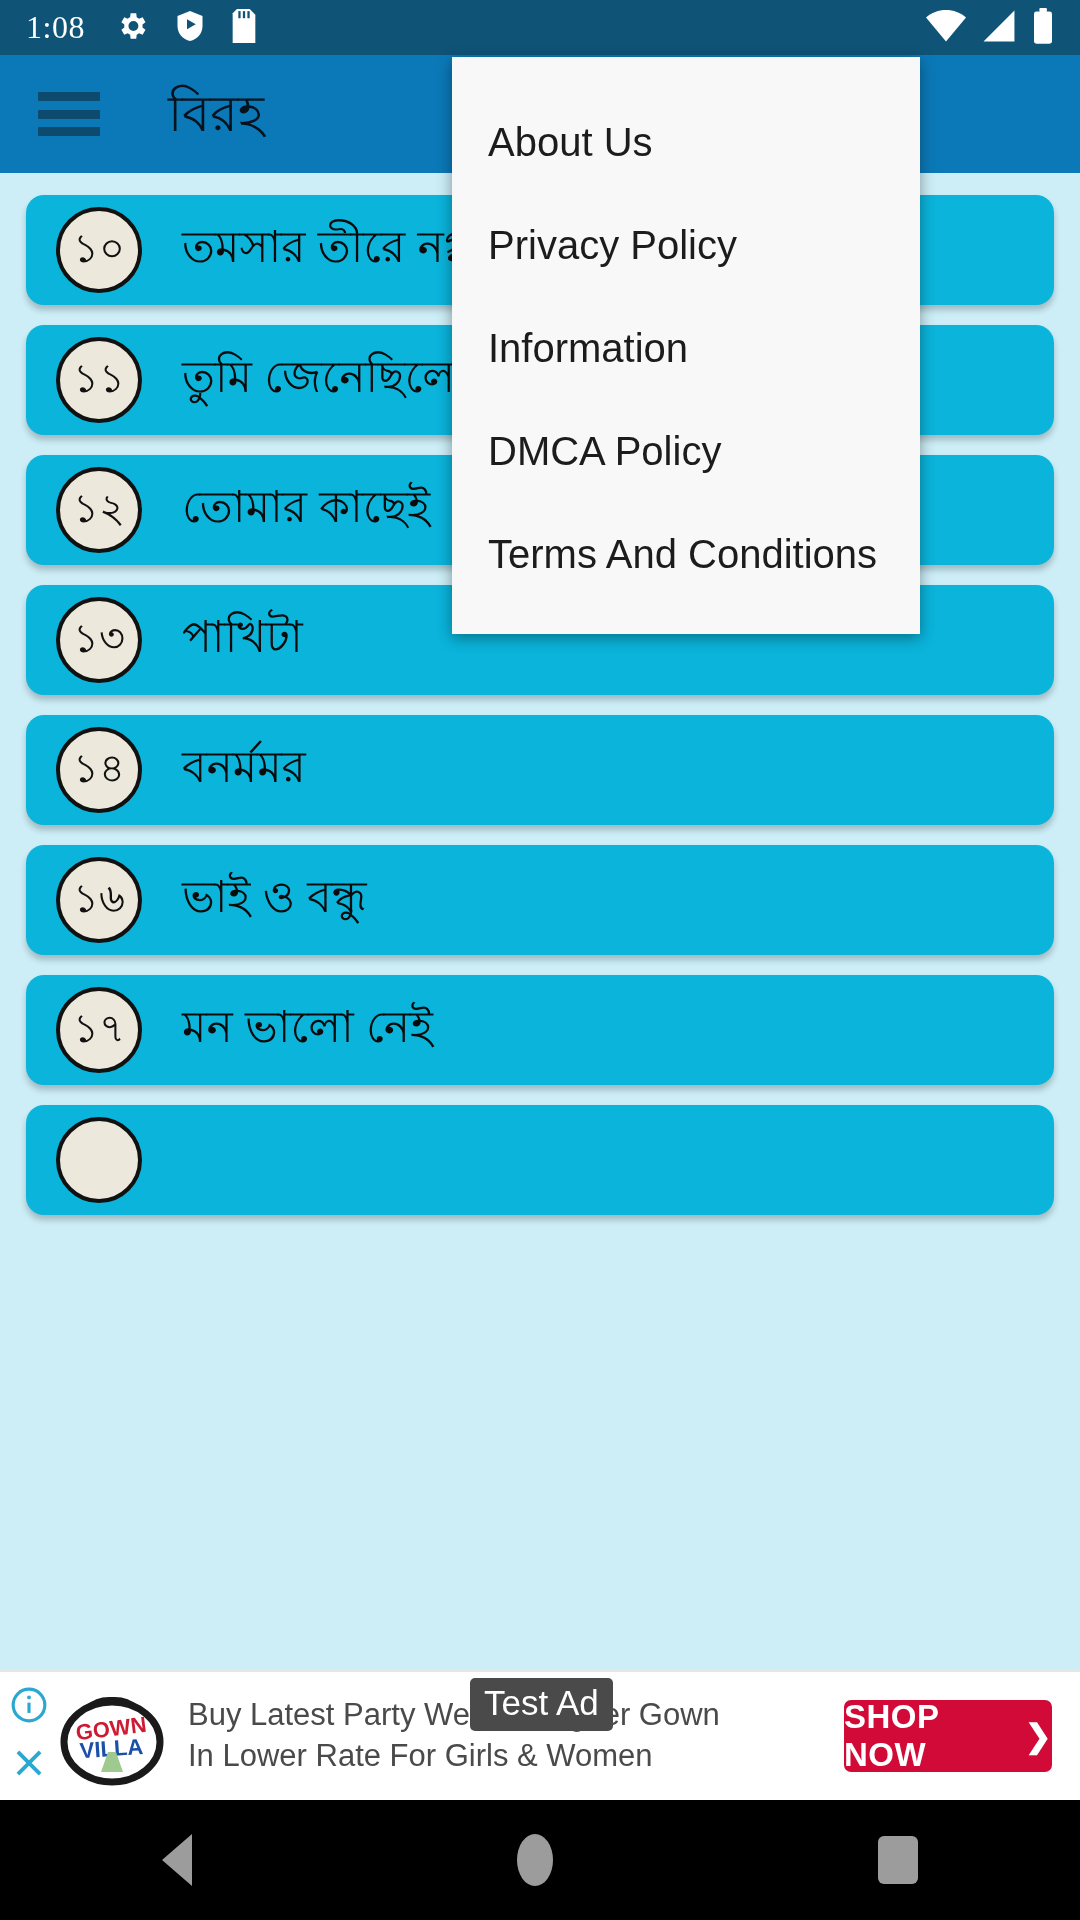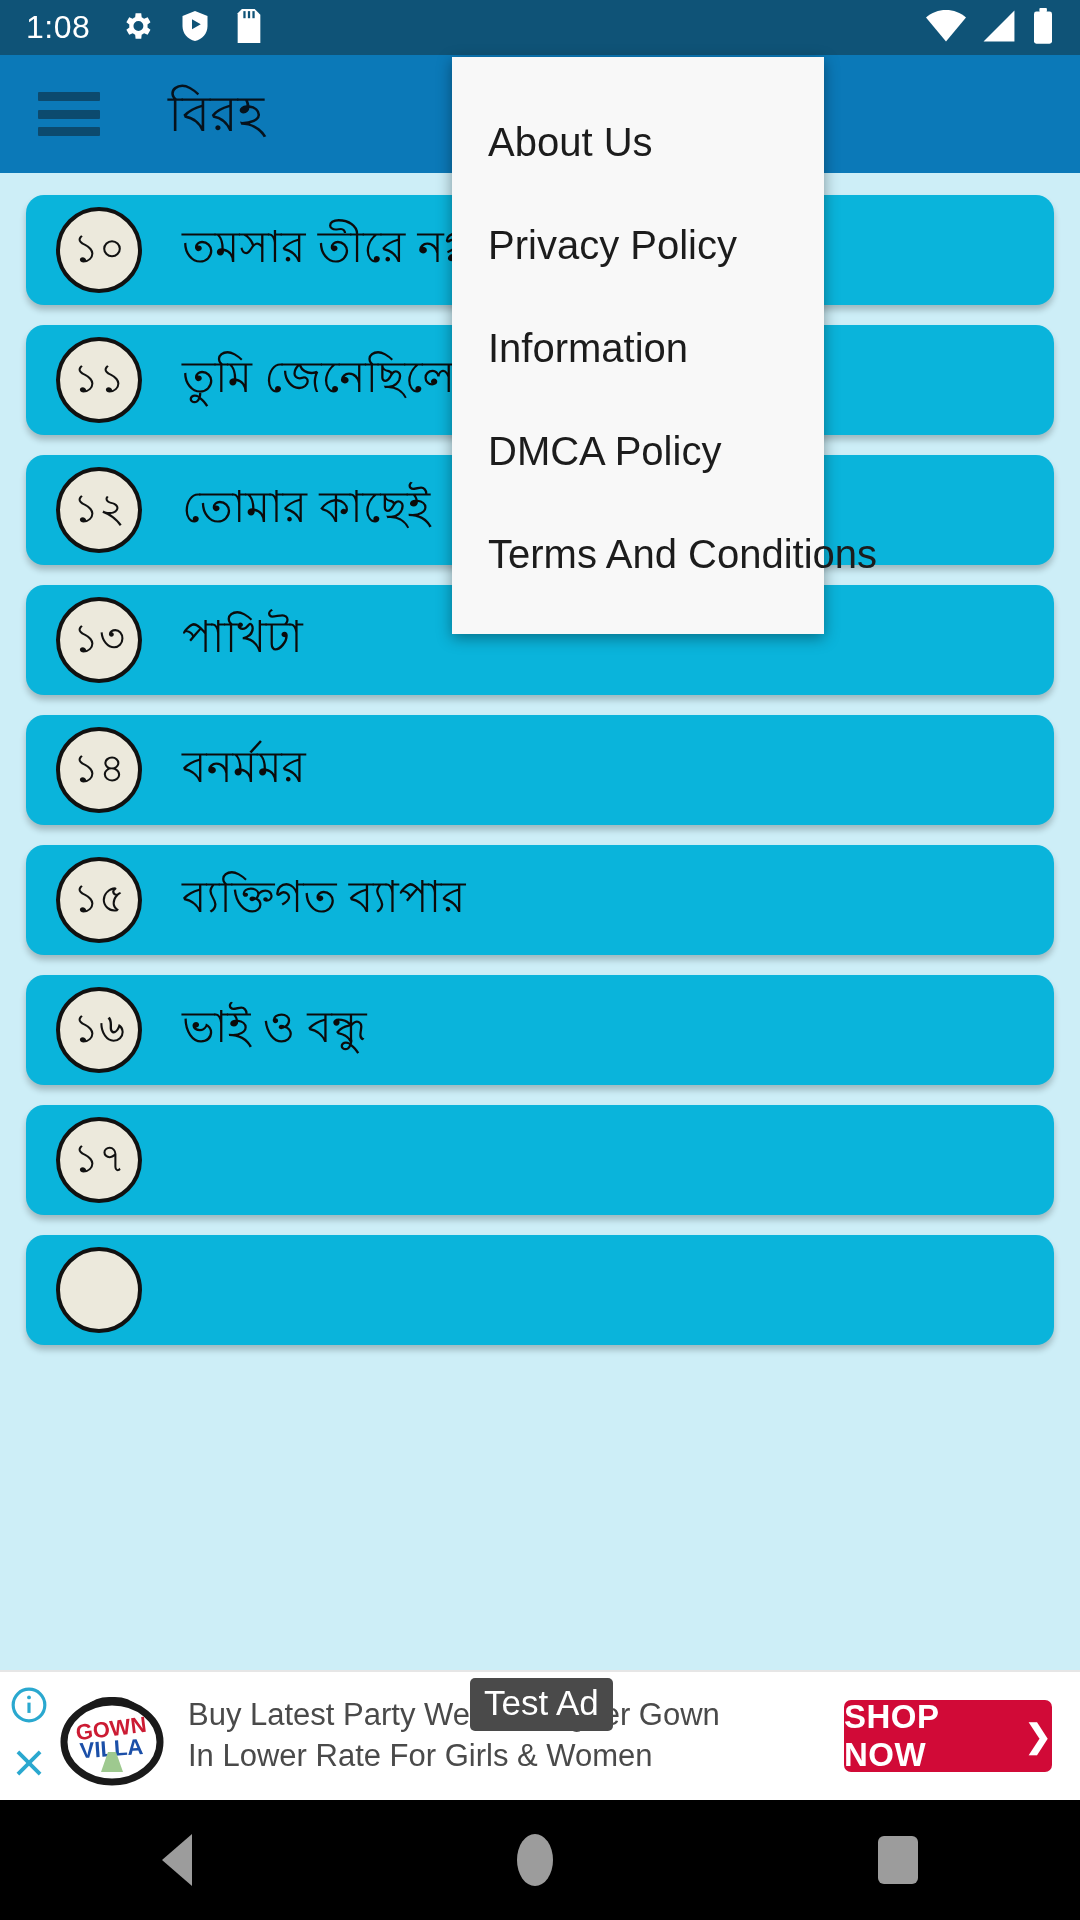"1:08" #sb-time { font-family: Liberation Sans, sans-serif -> Liberation Serif, serif }
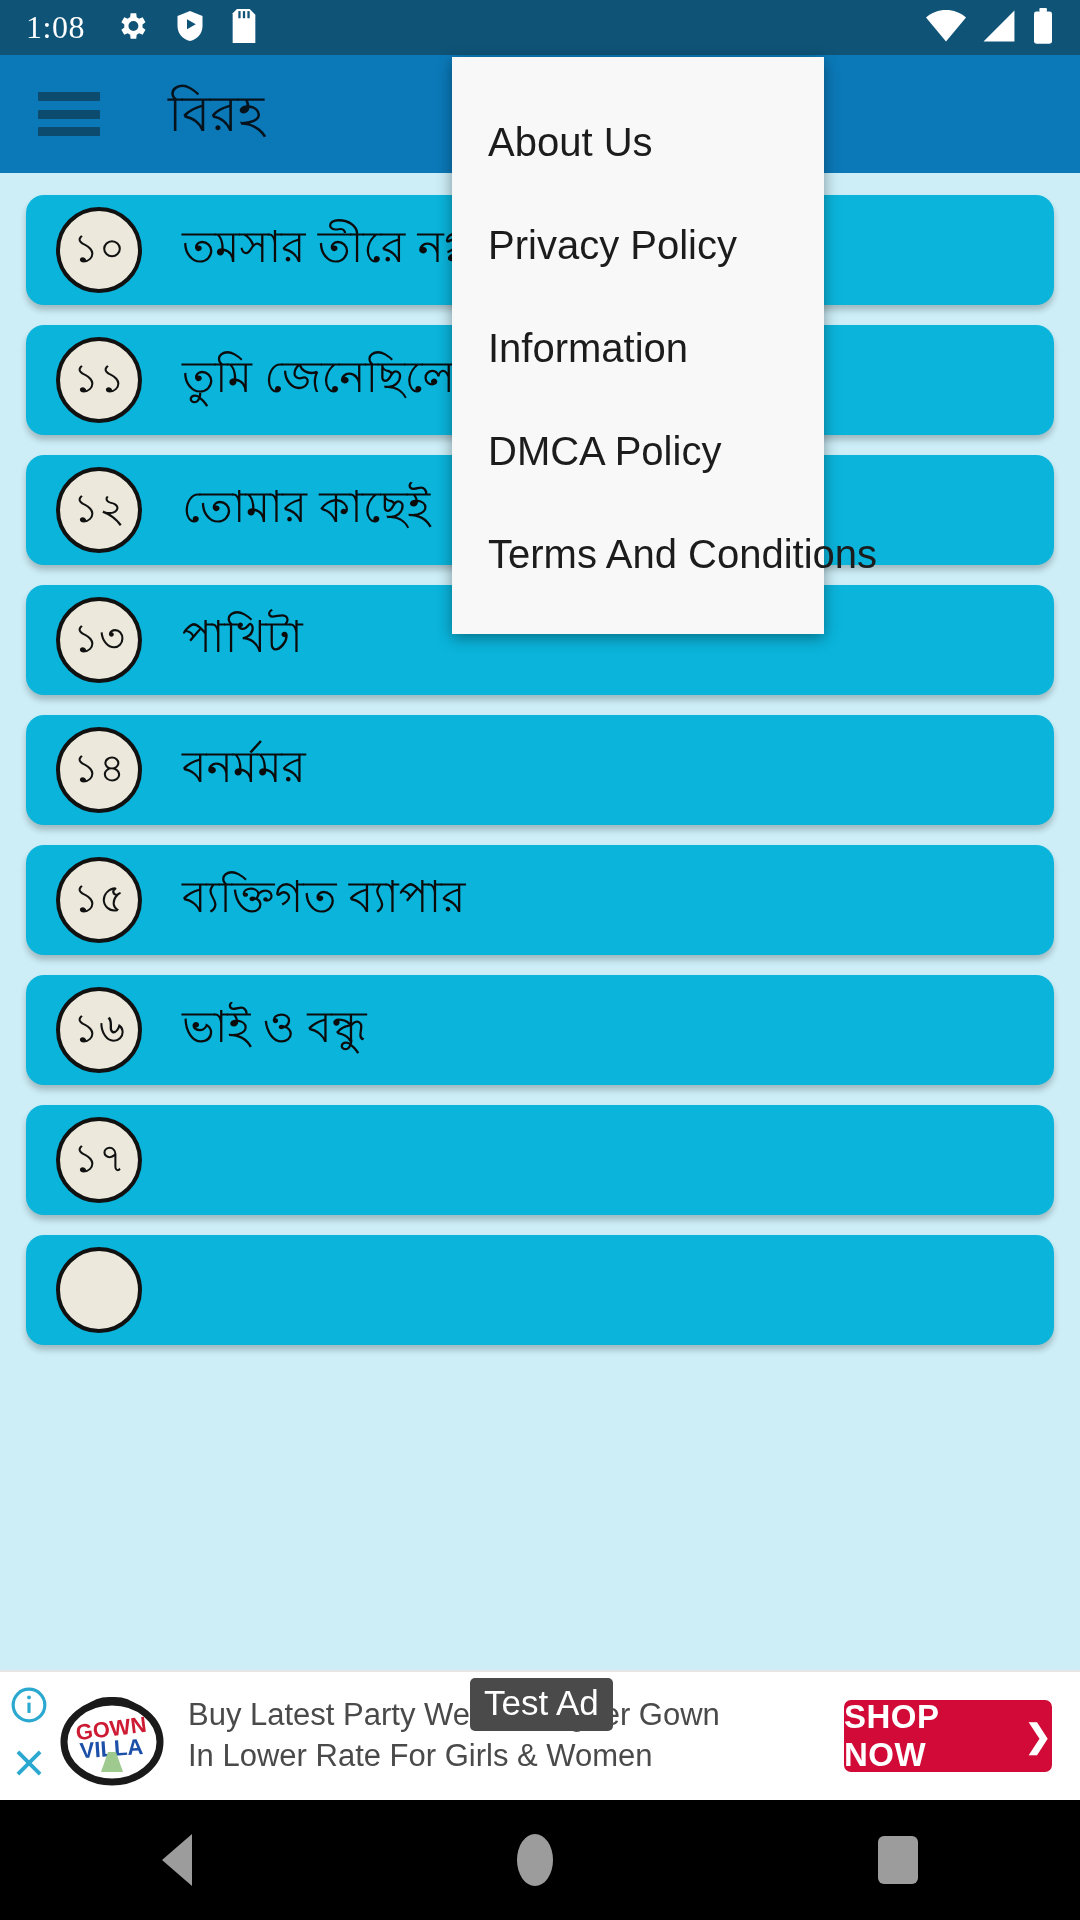"About Us" #popup { width: 372px -> 468px }
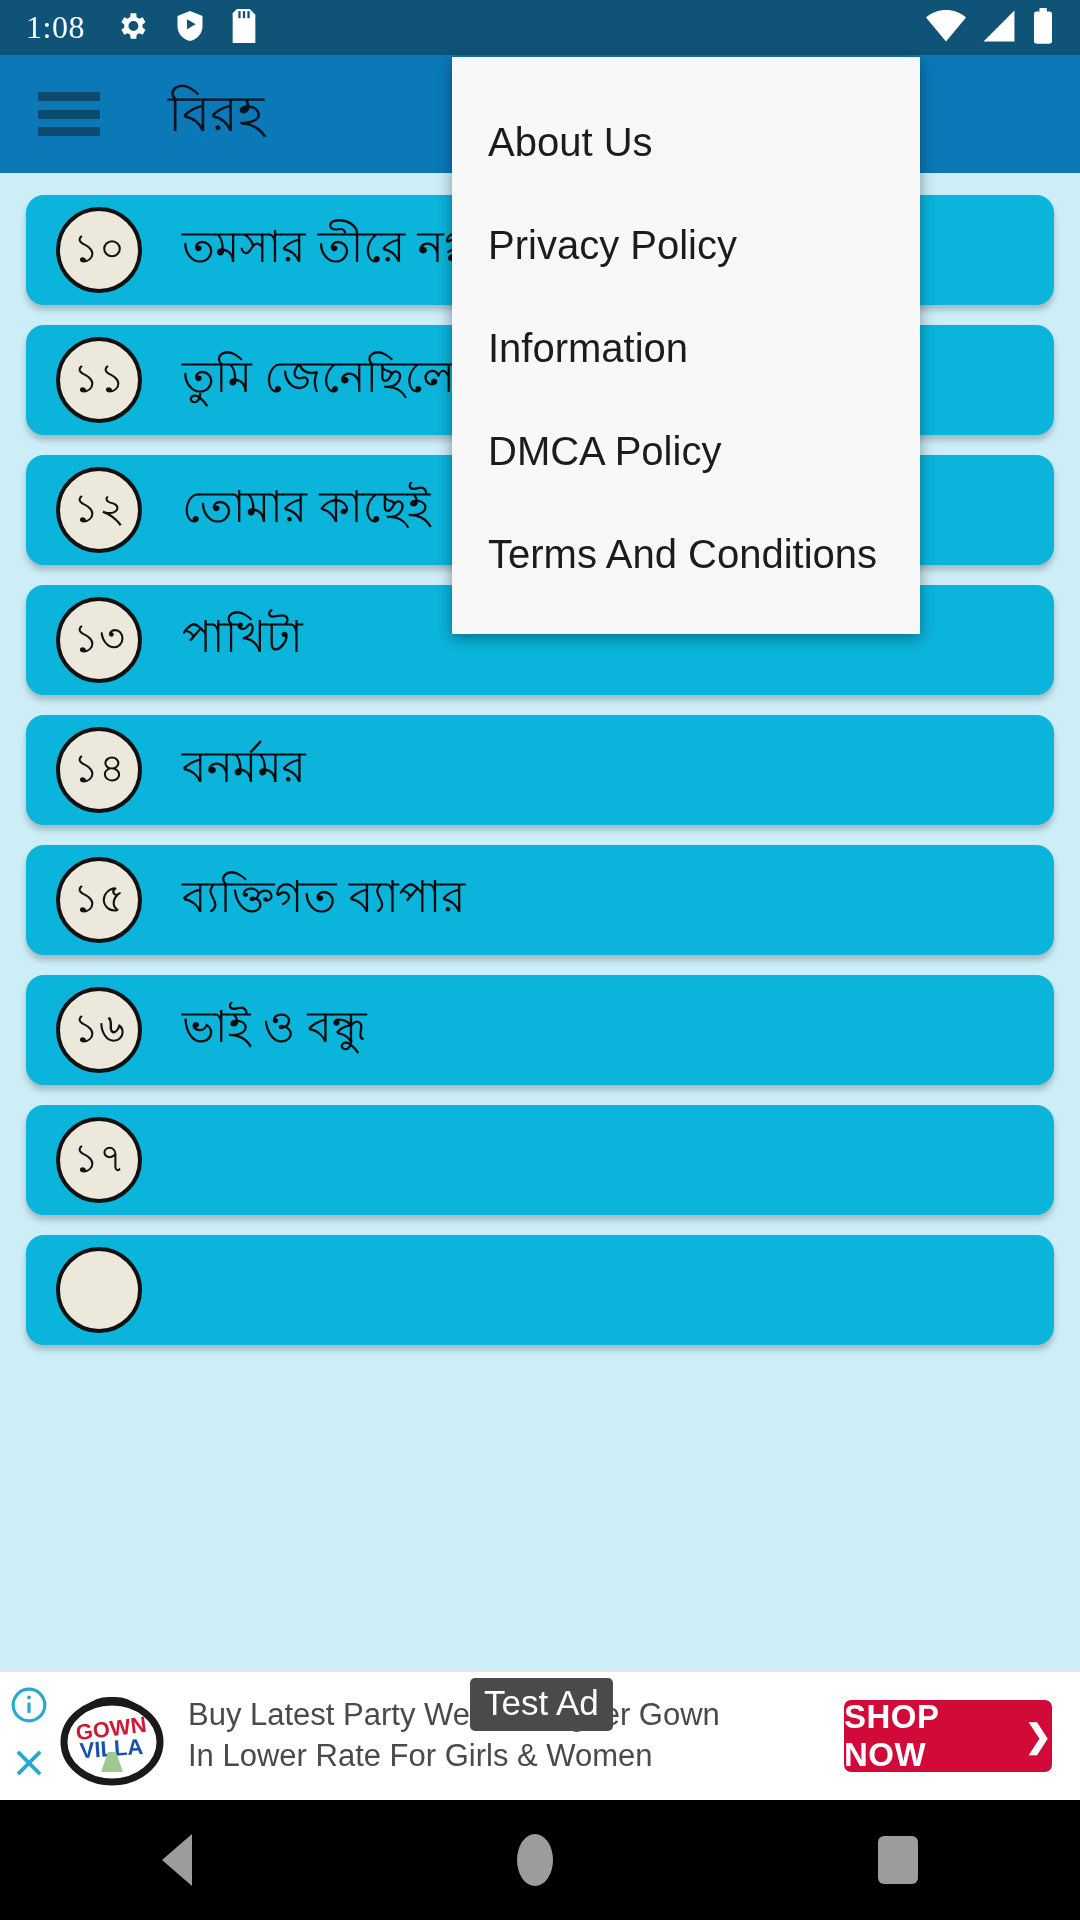"১৫" div.card { html: <div> <div>১৫</div> <div>ব্যক্তিগত ব্যাপার</div> </div> -> none }
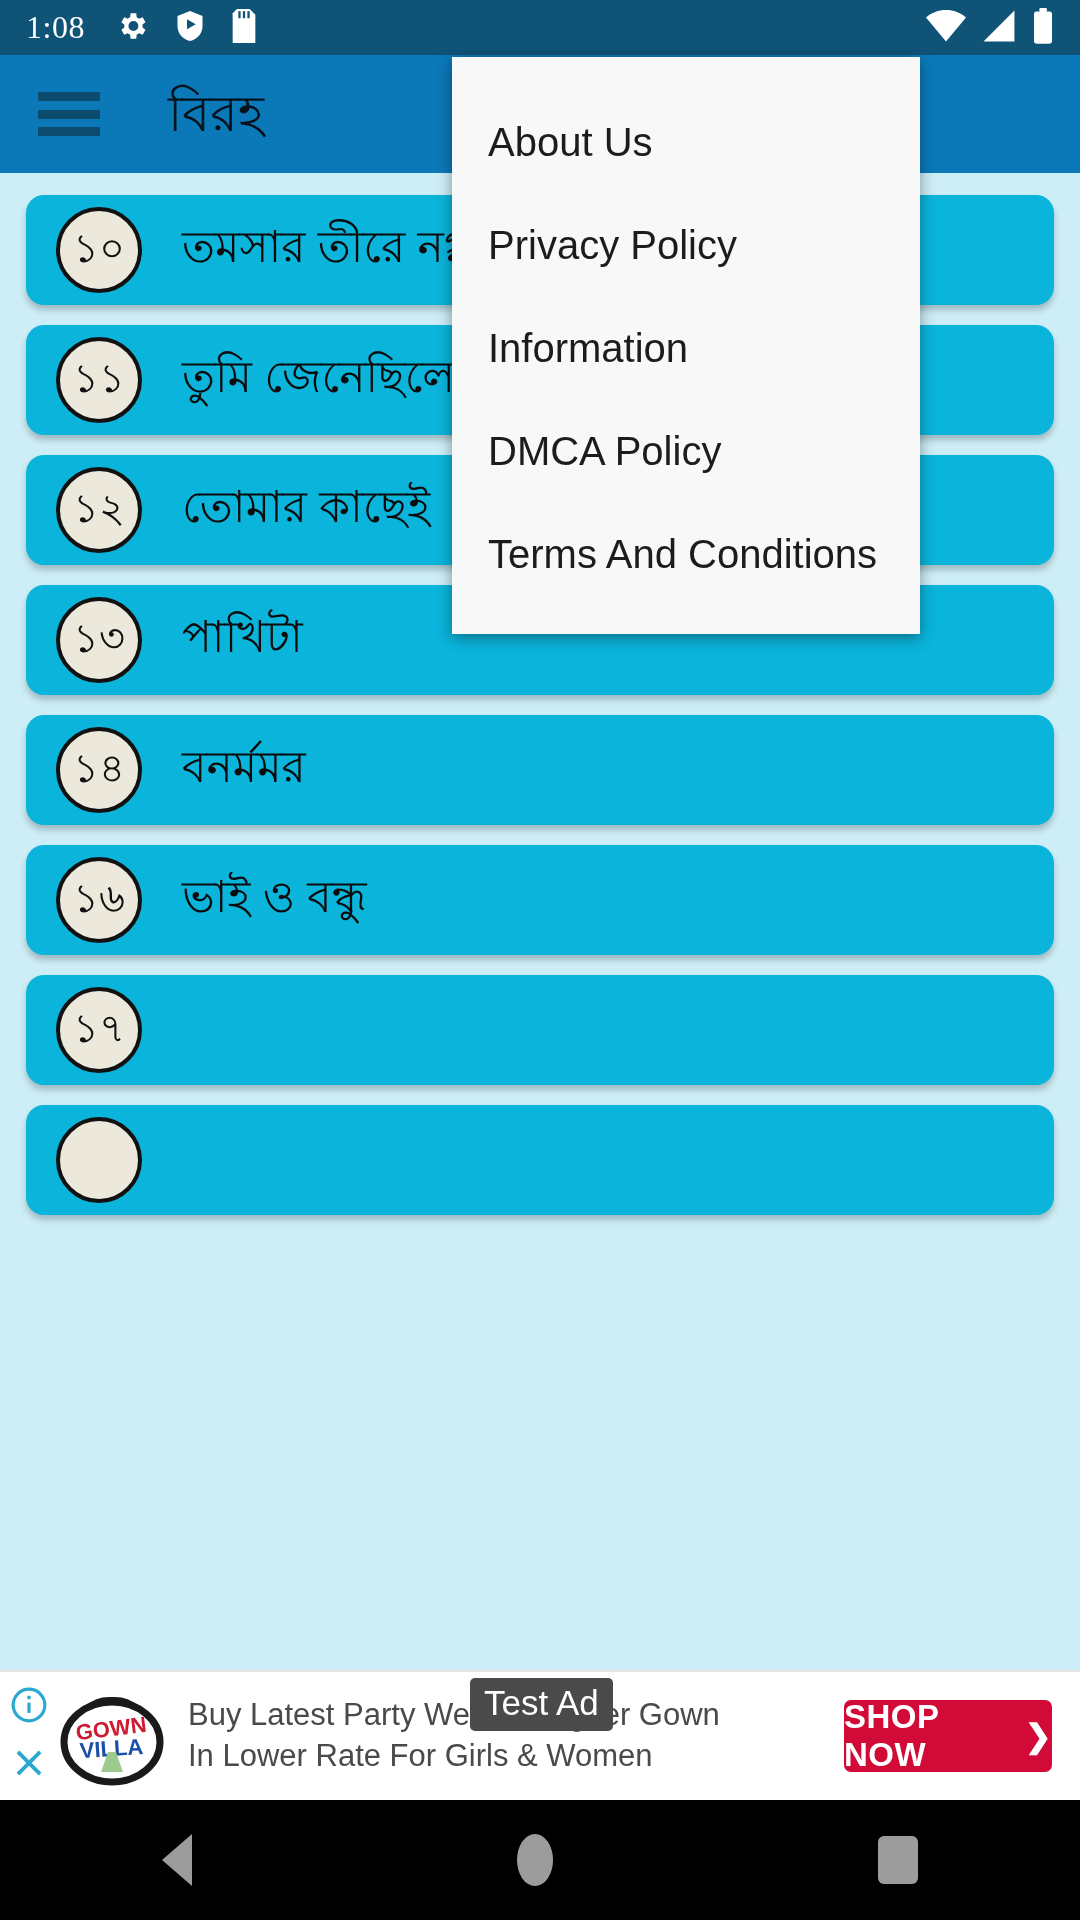"মন ভালো নেই" div.card-title { html: none -> <div>মন ভালো নেই</div> }
